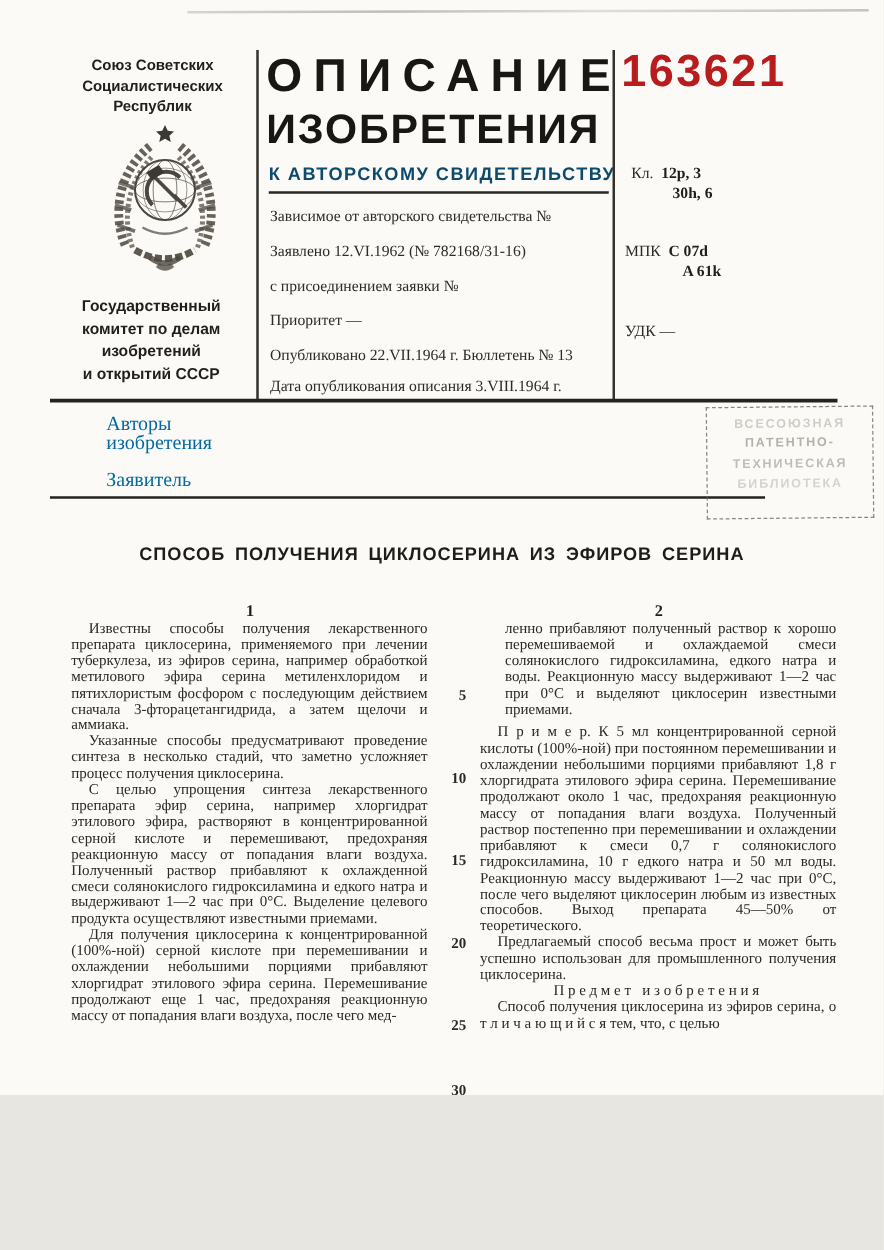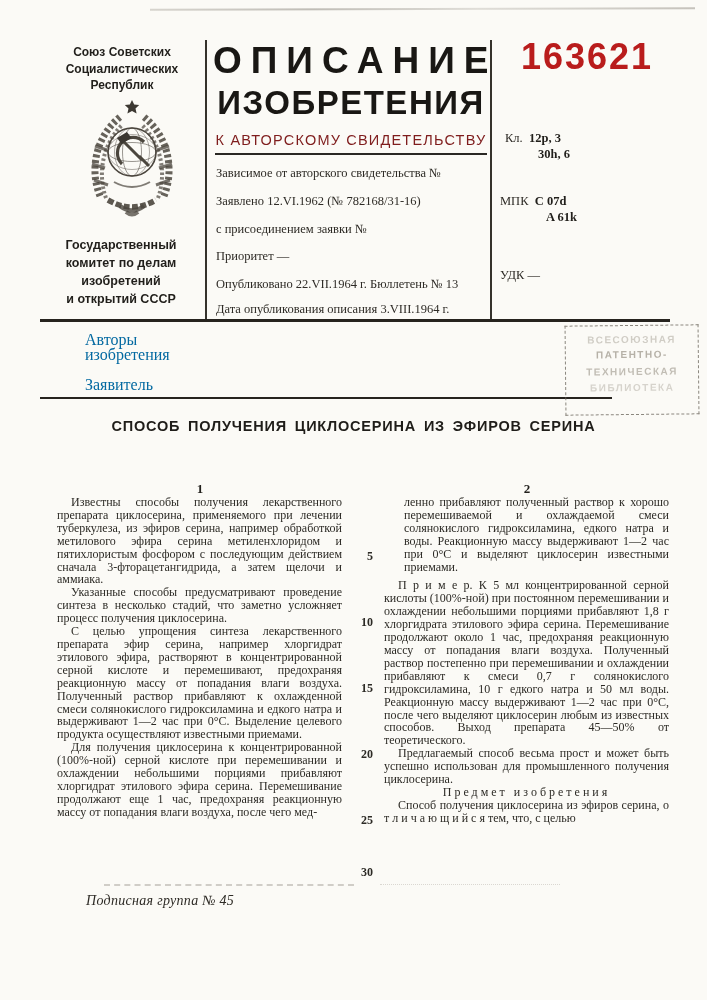"Союз Советских" .page { height: 1000px -> 876px }
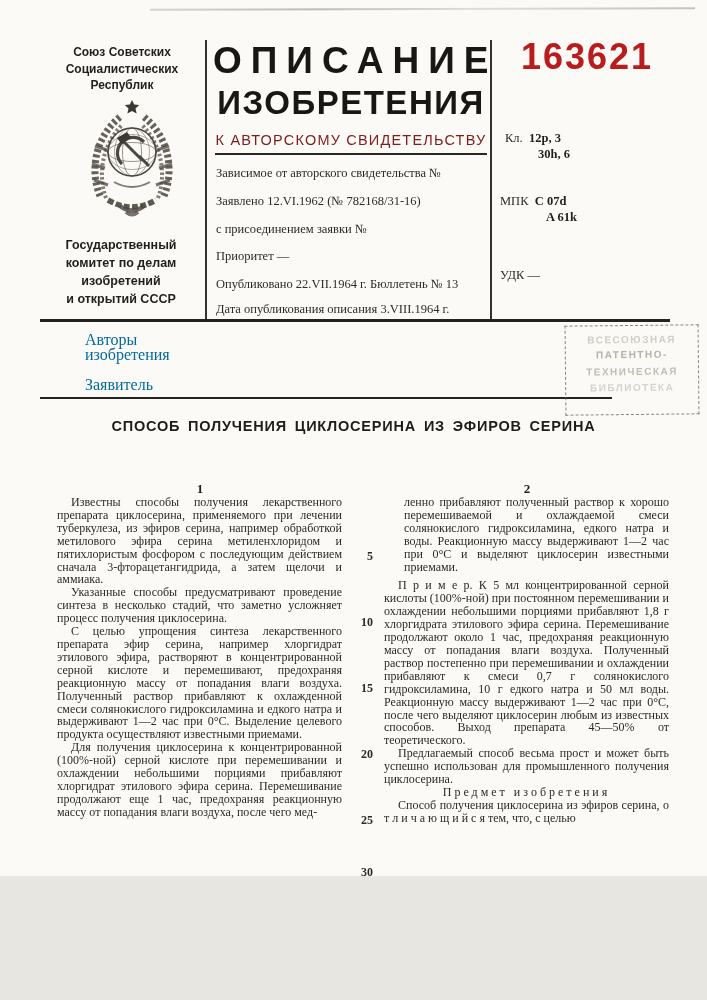"ОПИСАНИЕ" .sans { text-align: center -> none }
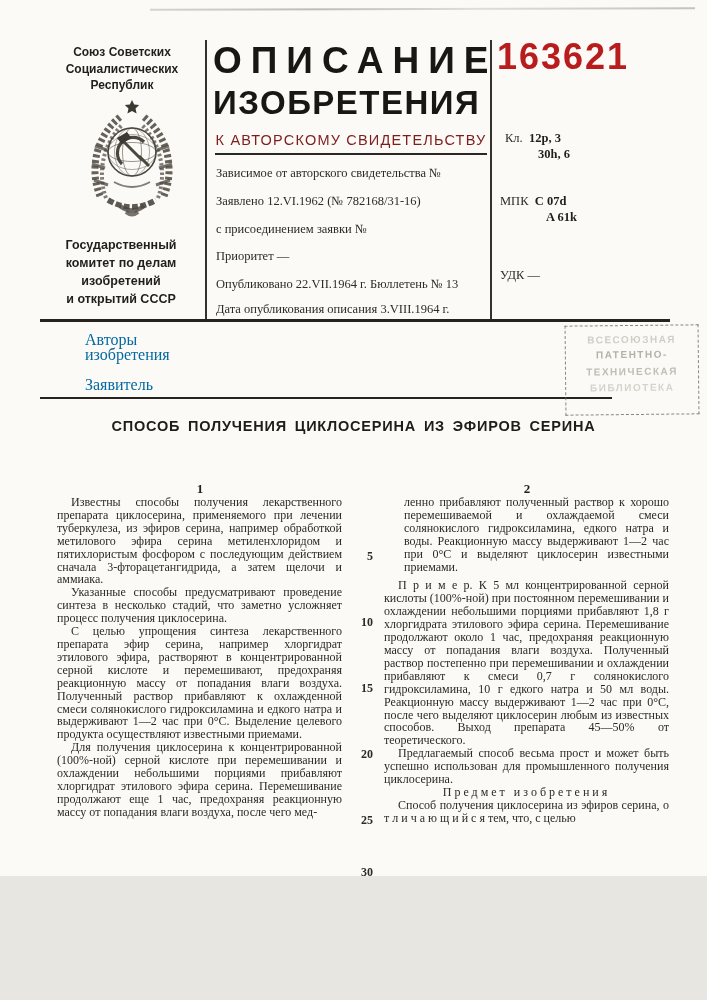"К АВТОРСКОМУ СВИДЕТЕЛЬСТВУ" .t-subtitle { color: #7f1d1d -> #0c4a6e; font-weight: normal -> bold }
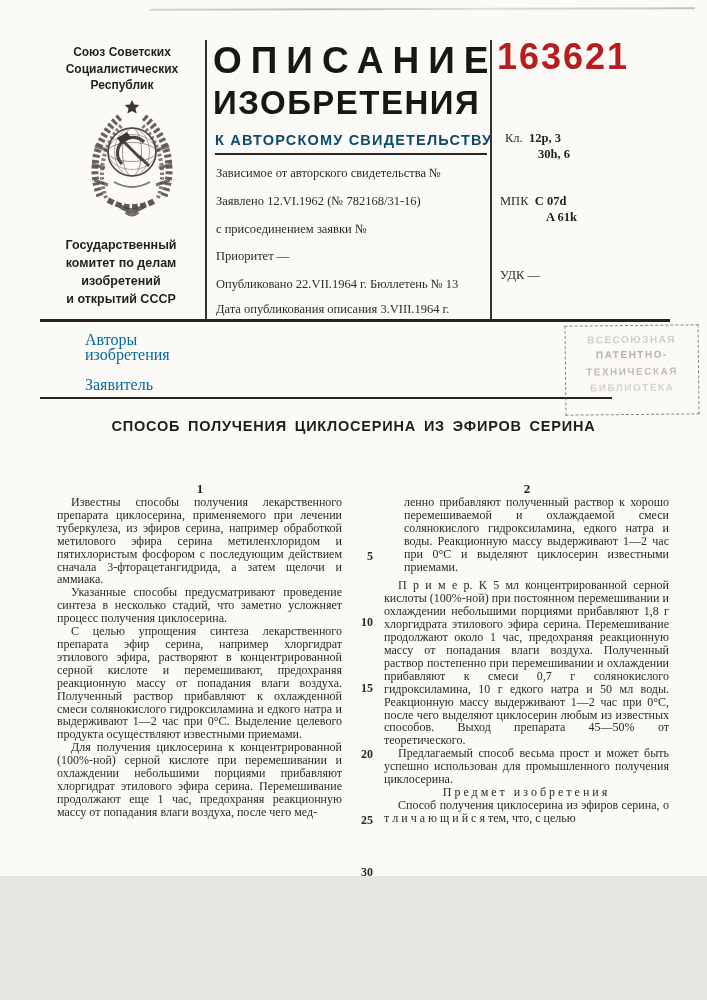"УДК —" div.abs { top: 268px -> 258px }
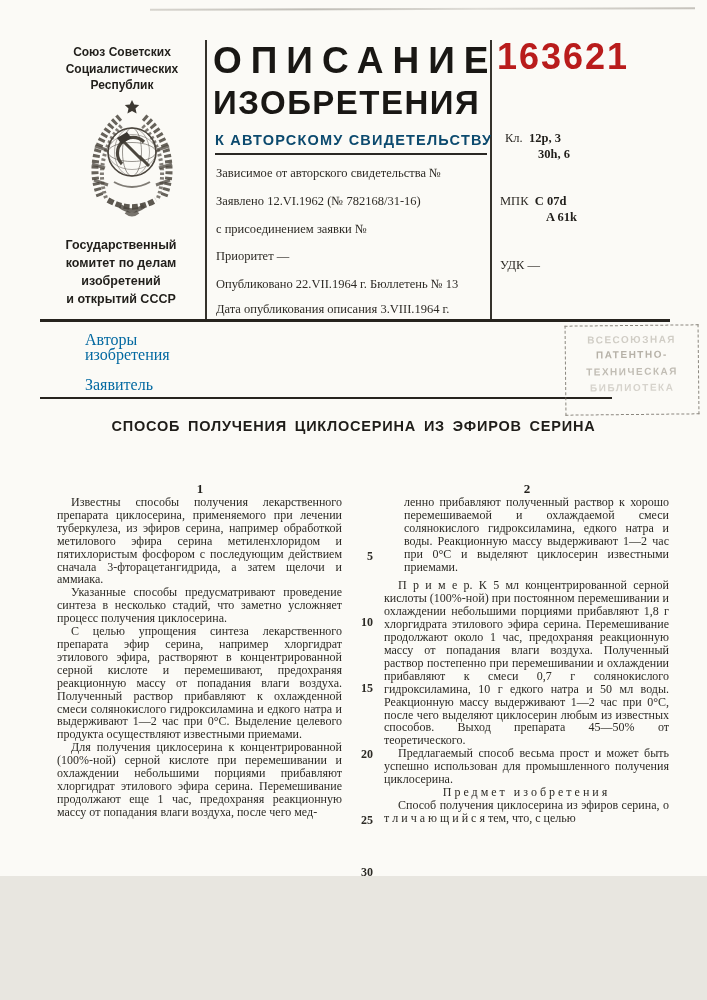"СПОСОБ ПОЛУЧЕНИЯ ЦИКЛОСЕРИНА ИЗ ЭФИРОВ СЕРИНА" .inv-title { top: 418px -> 436px }
